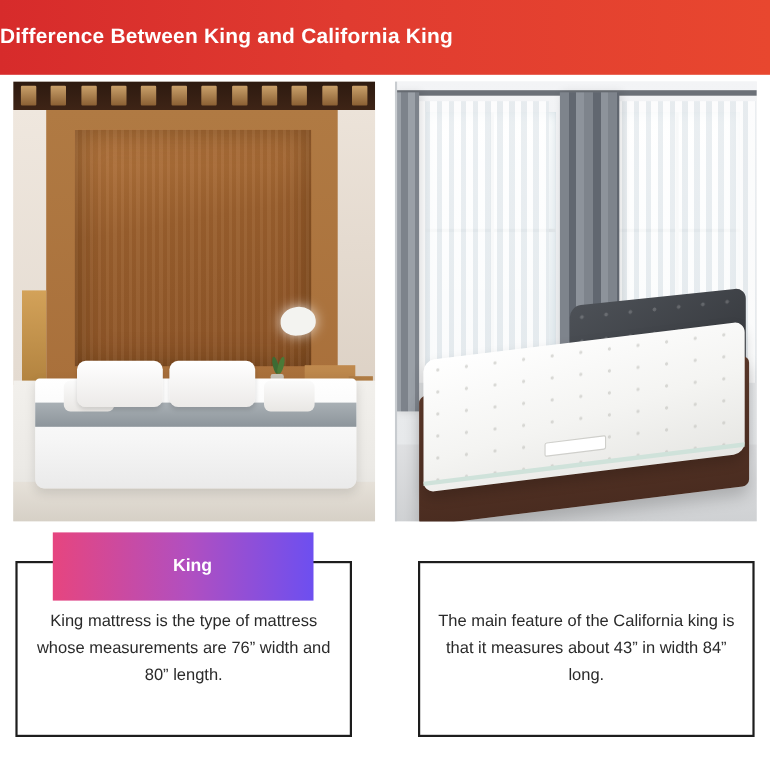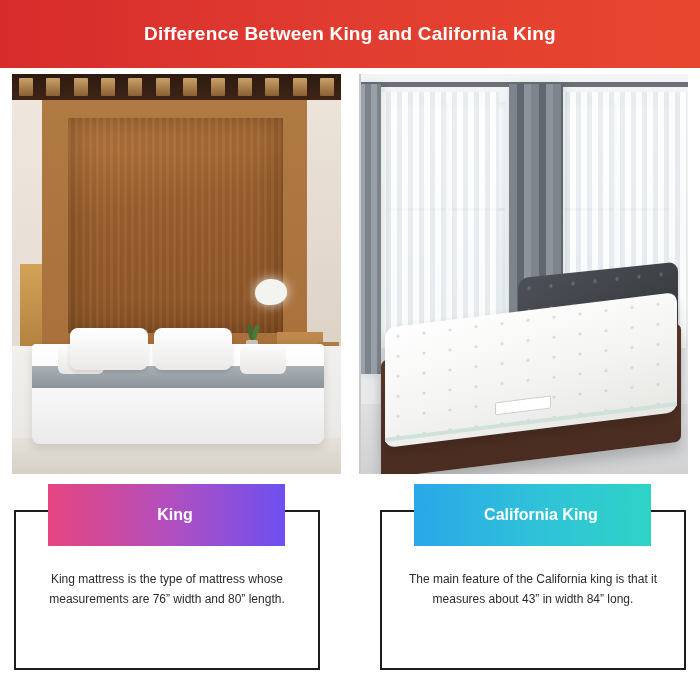"Difference Between King and California" .header { justify-content: center -> flex-start }
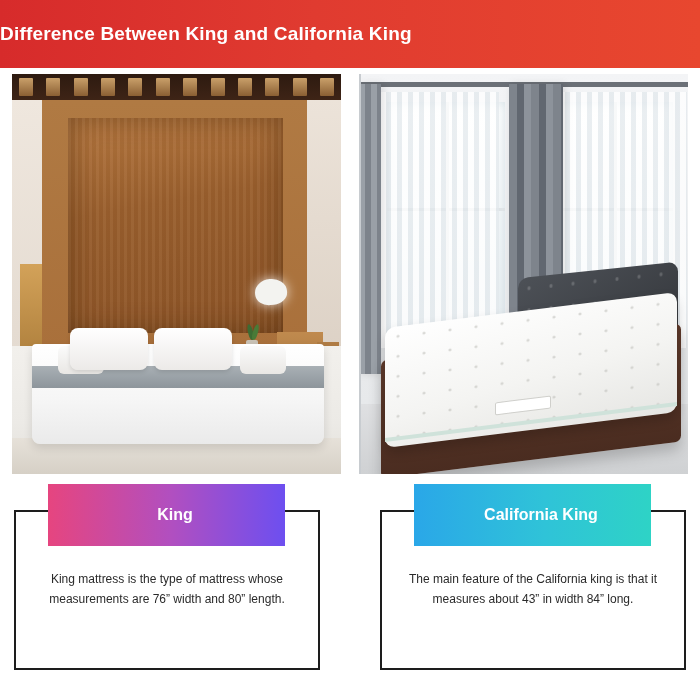"California King" div.banner { html: <div> <div>California King</div> </div> -> none }
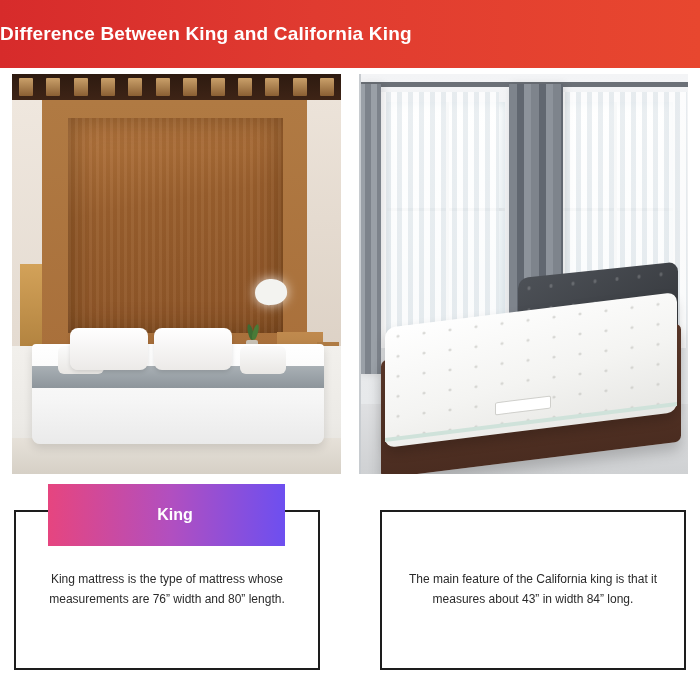"King mattress is the type" .desc-text { font-size: 12px -> 15px }
